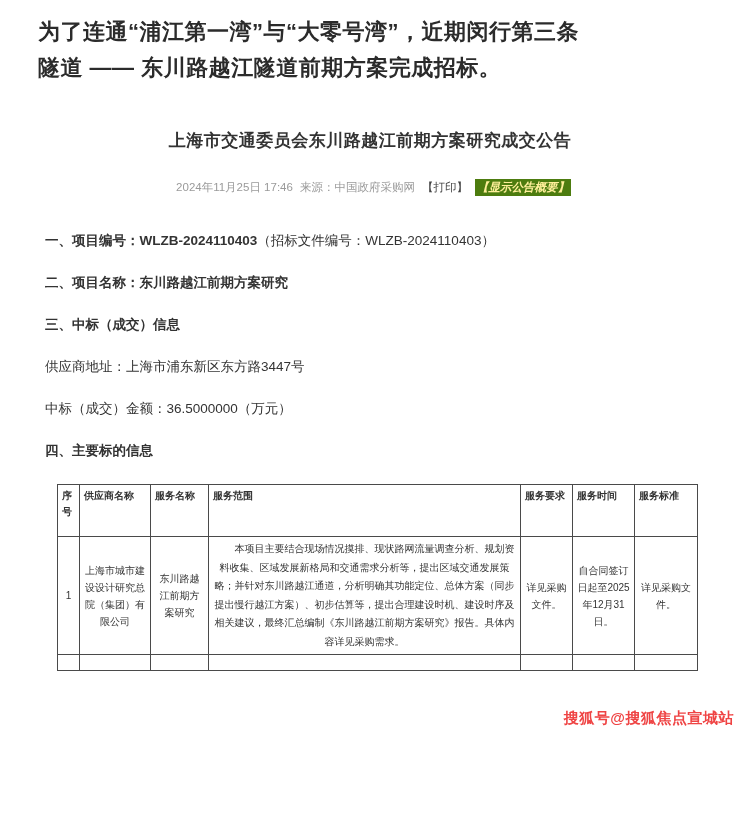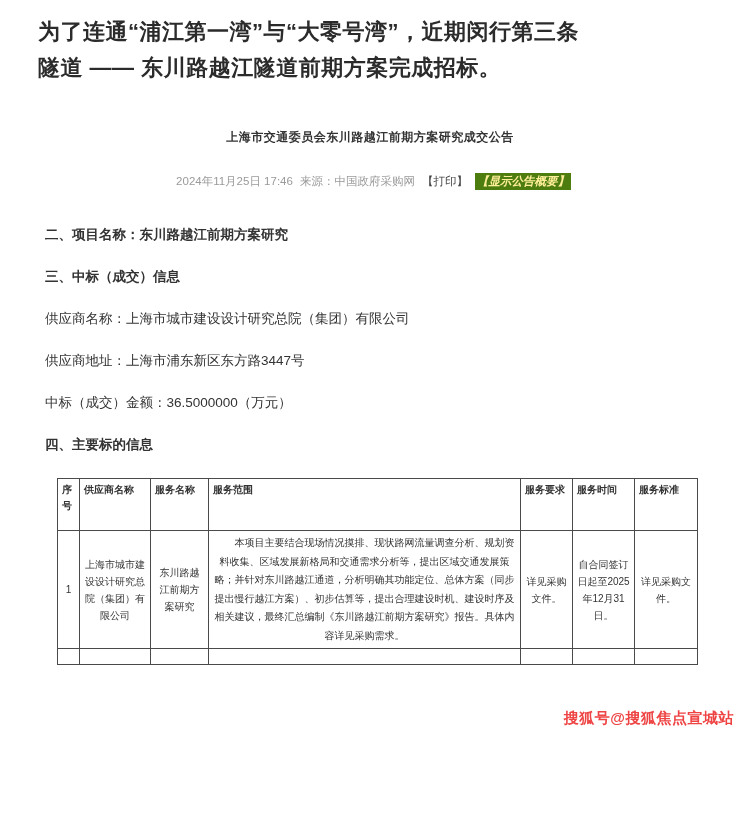"上海市交通委员会东川路越江前期方案研究成交公告" .title { font-size: 12px -> 17px }
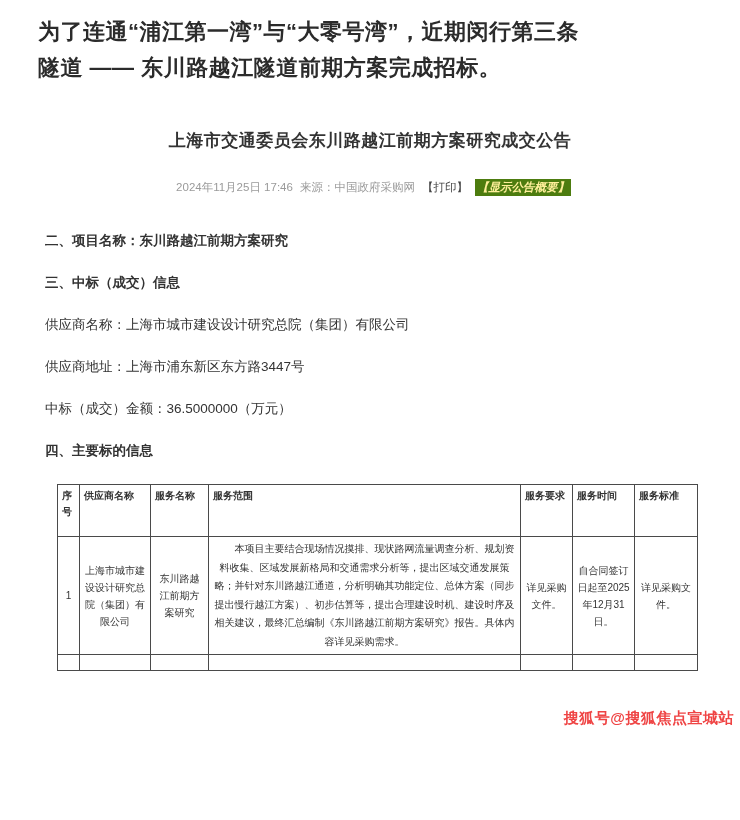"一、项目编号：WLZB-2024110403（招标文件编号：WLZB-20241" p { html: none -> <p><span>一、项目编号：WLZB-2024110403</span><span>（招标文件编号：WLZB-2024110403）</span></p> }
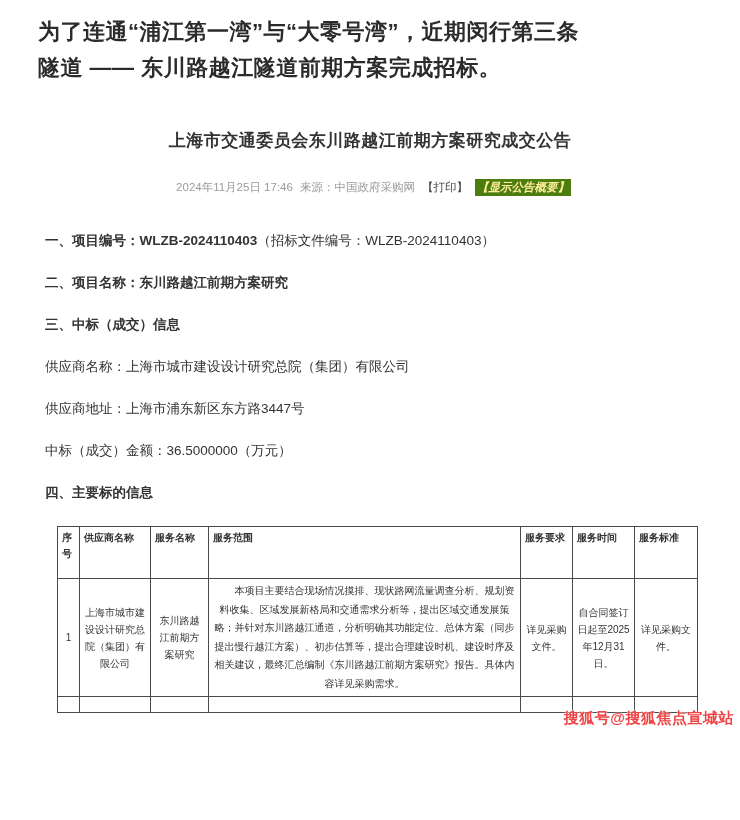"供应商名称：上海市城市建设设计研究总院（集团）有限公司" p { html: <p>供应商名称：上海市城市建设设计研究总院（集团）有限公司</p> -> none }
